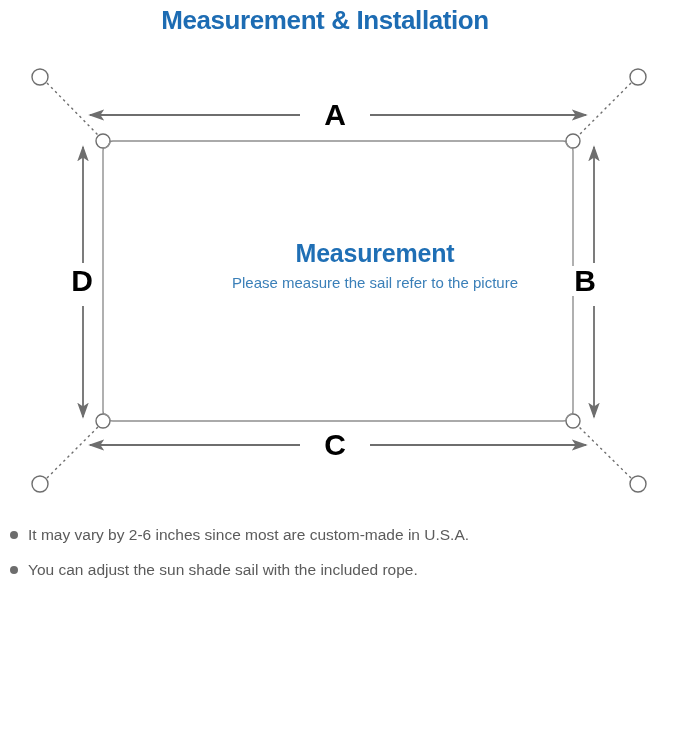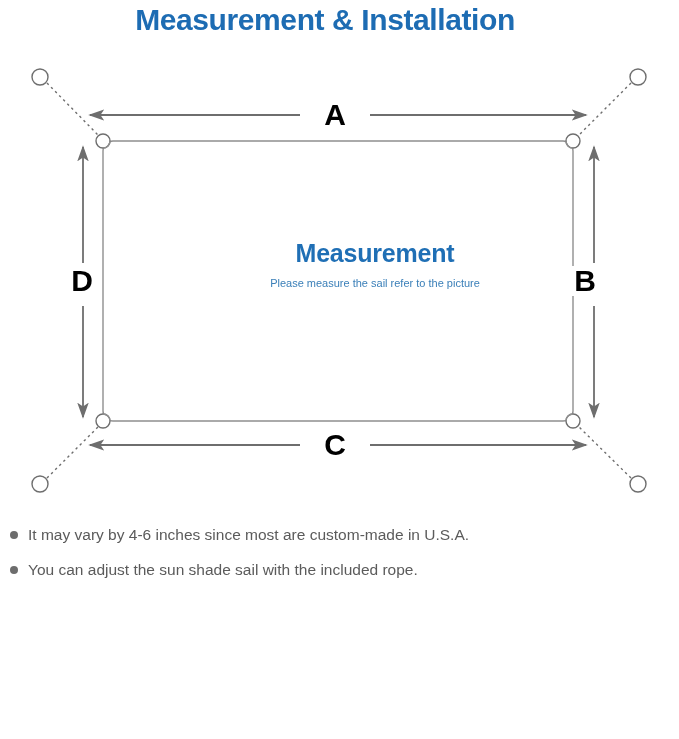"Measurement & Installation" #page-title { font-size: 30px -> 26px }
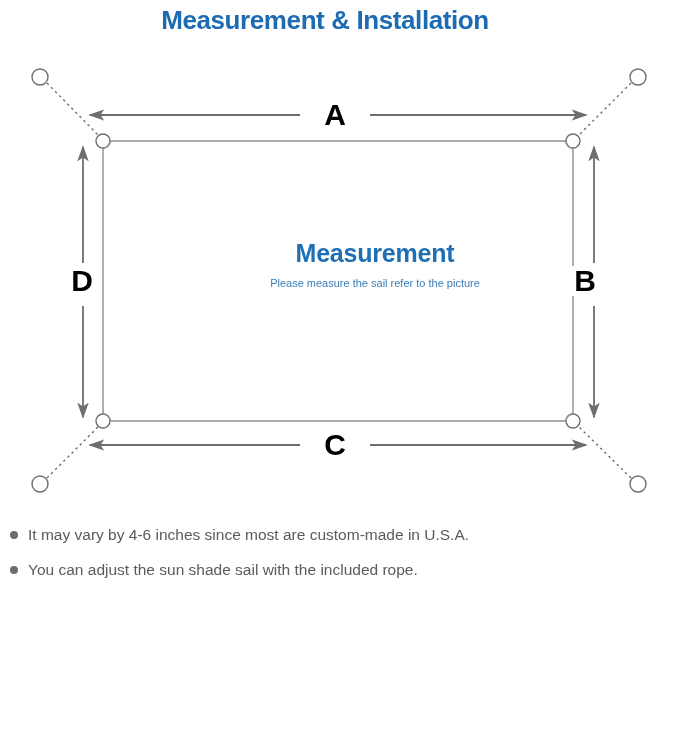"Please measure the sail refer" #measurement-subtext { font-size: 11px -> 15px }
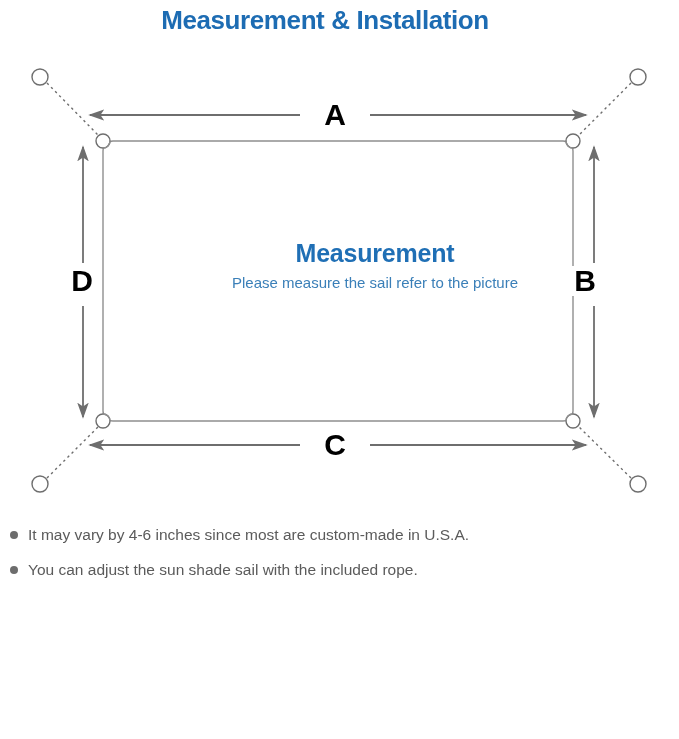"It may vary by 4-6" span { text: 4-6 -> 2-6 }
